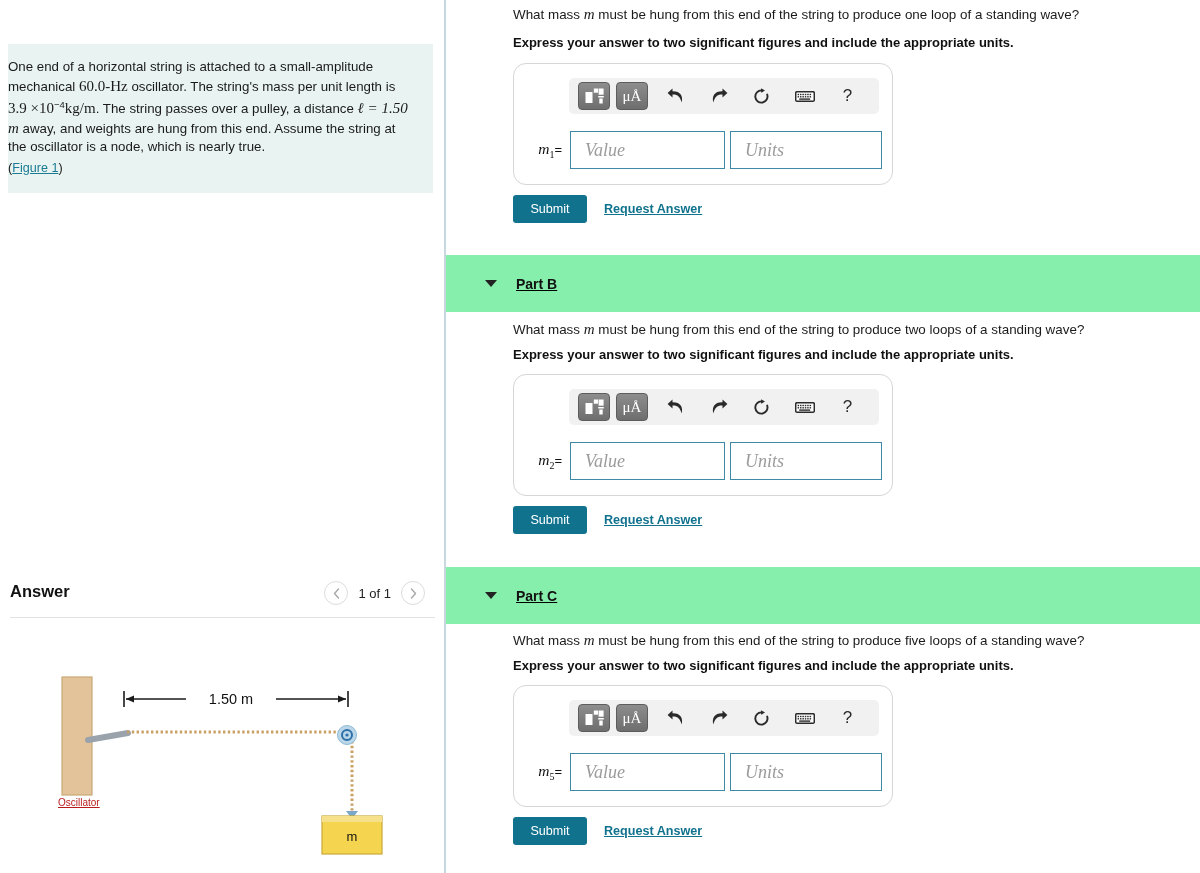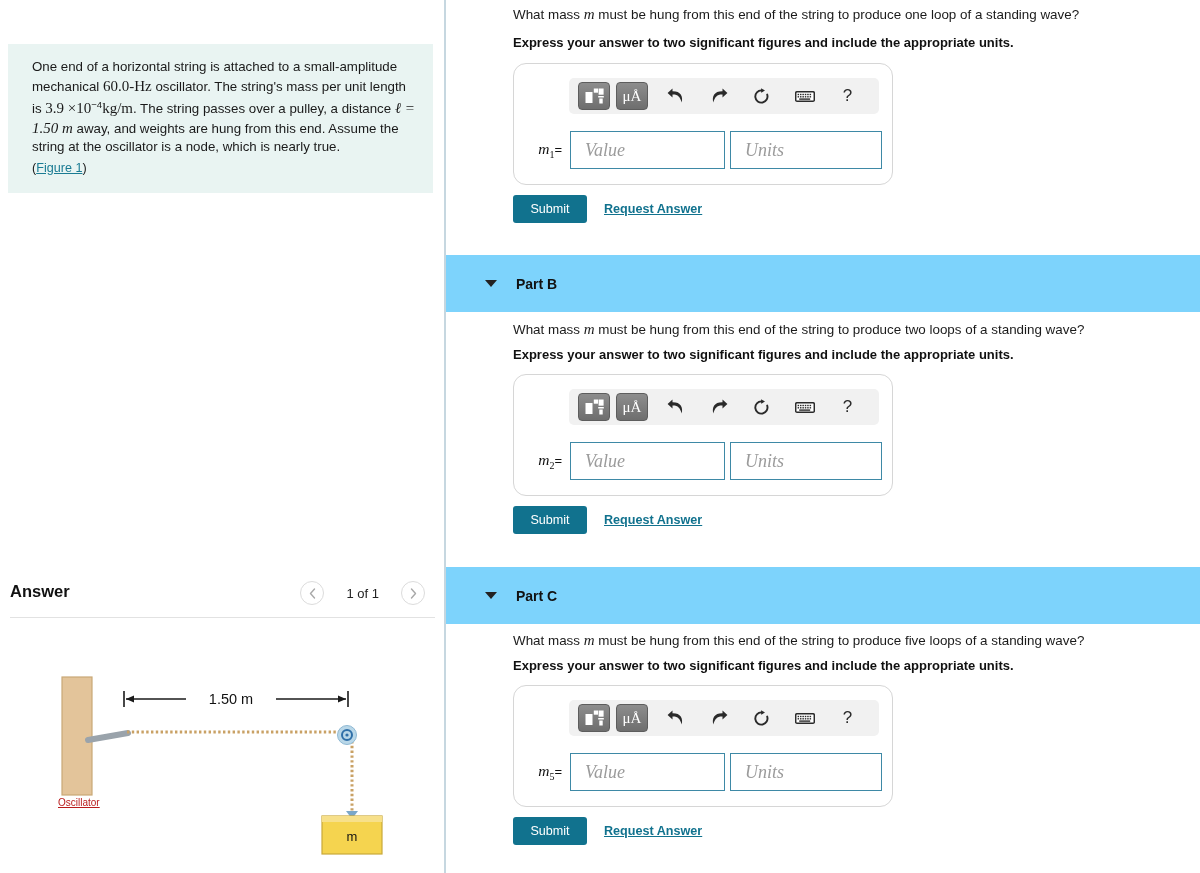"One end of a horizontal" #problem-statement { padding: 14px 16px 16px 24px -> 14px 16px 16px 0 }
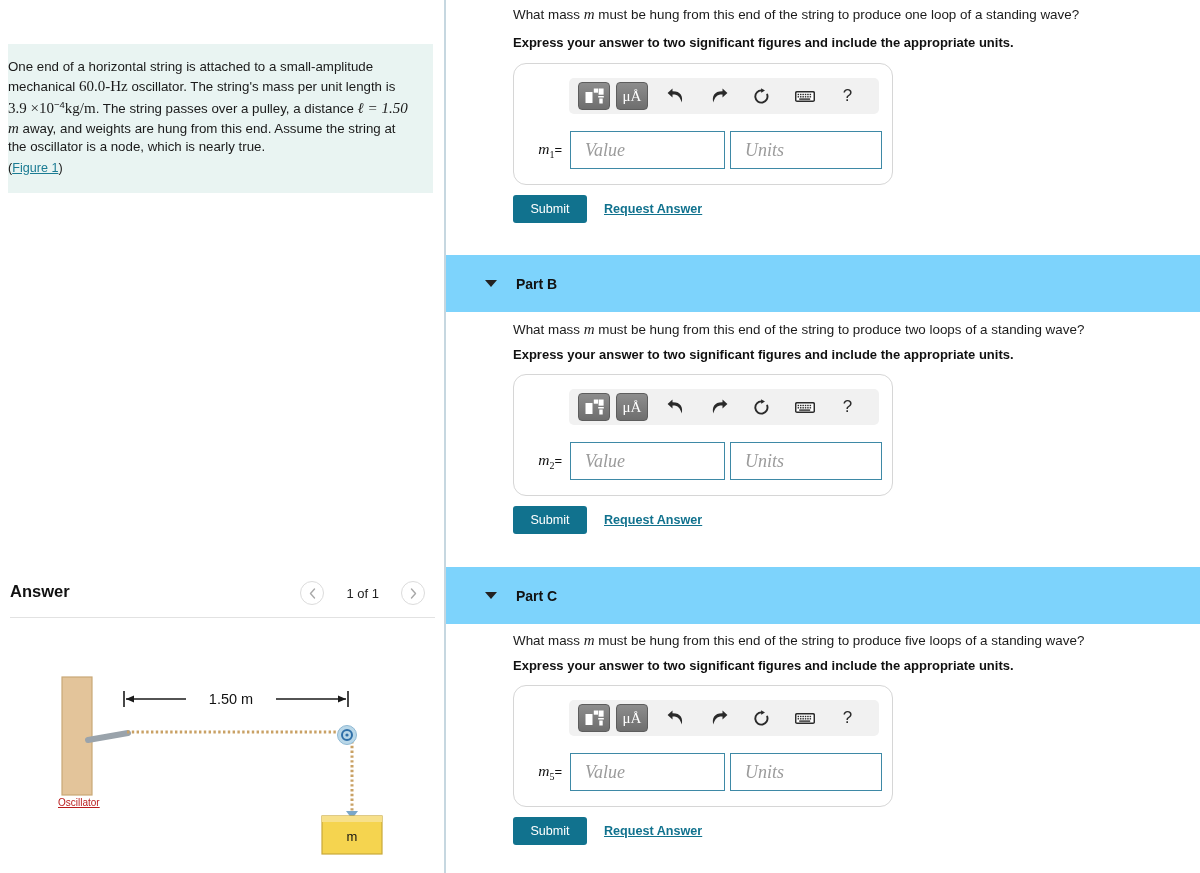"Part B" .part-header { background: #7dd3fc -> #86efac; text-decoration: none -> underline }
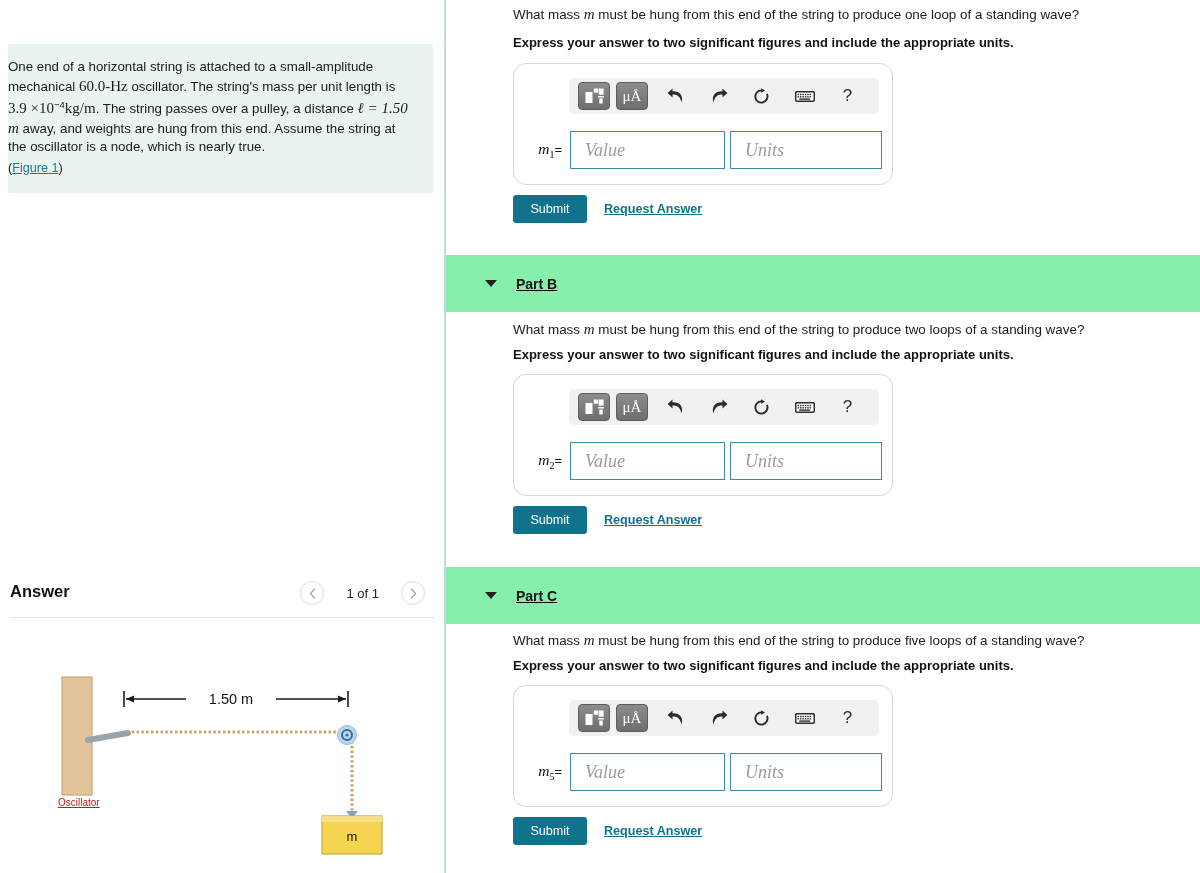"1 of 1" #figure-pager { gap: 22px -> 10px }
